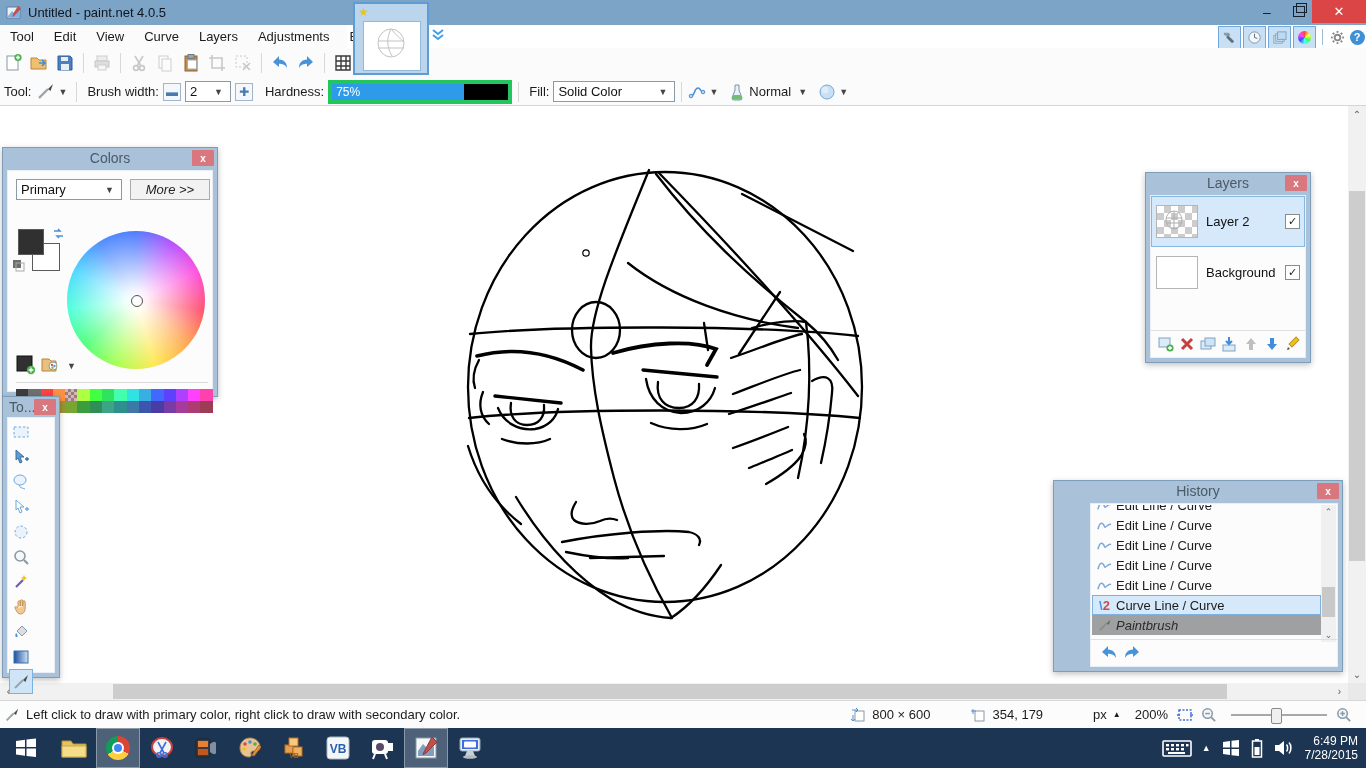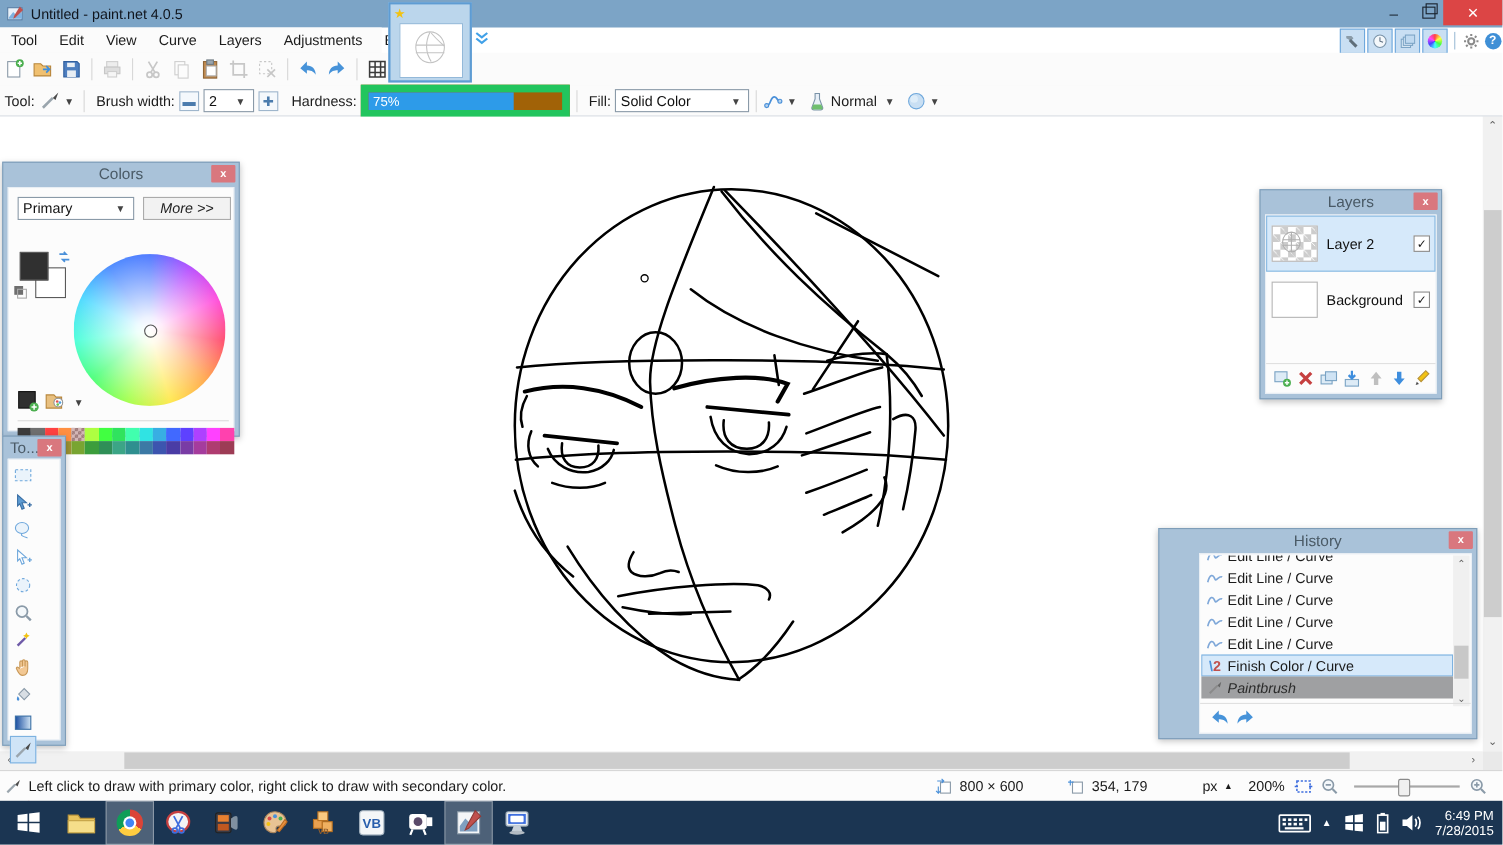"75%" .slider { background: #a16207 -> #000000; border: 7px solid #22c55e -> 4px solid #22c55e }
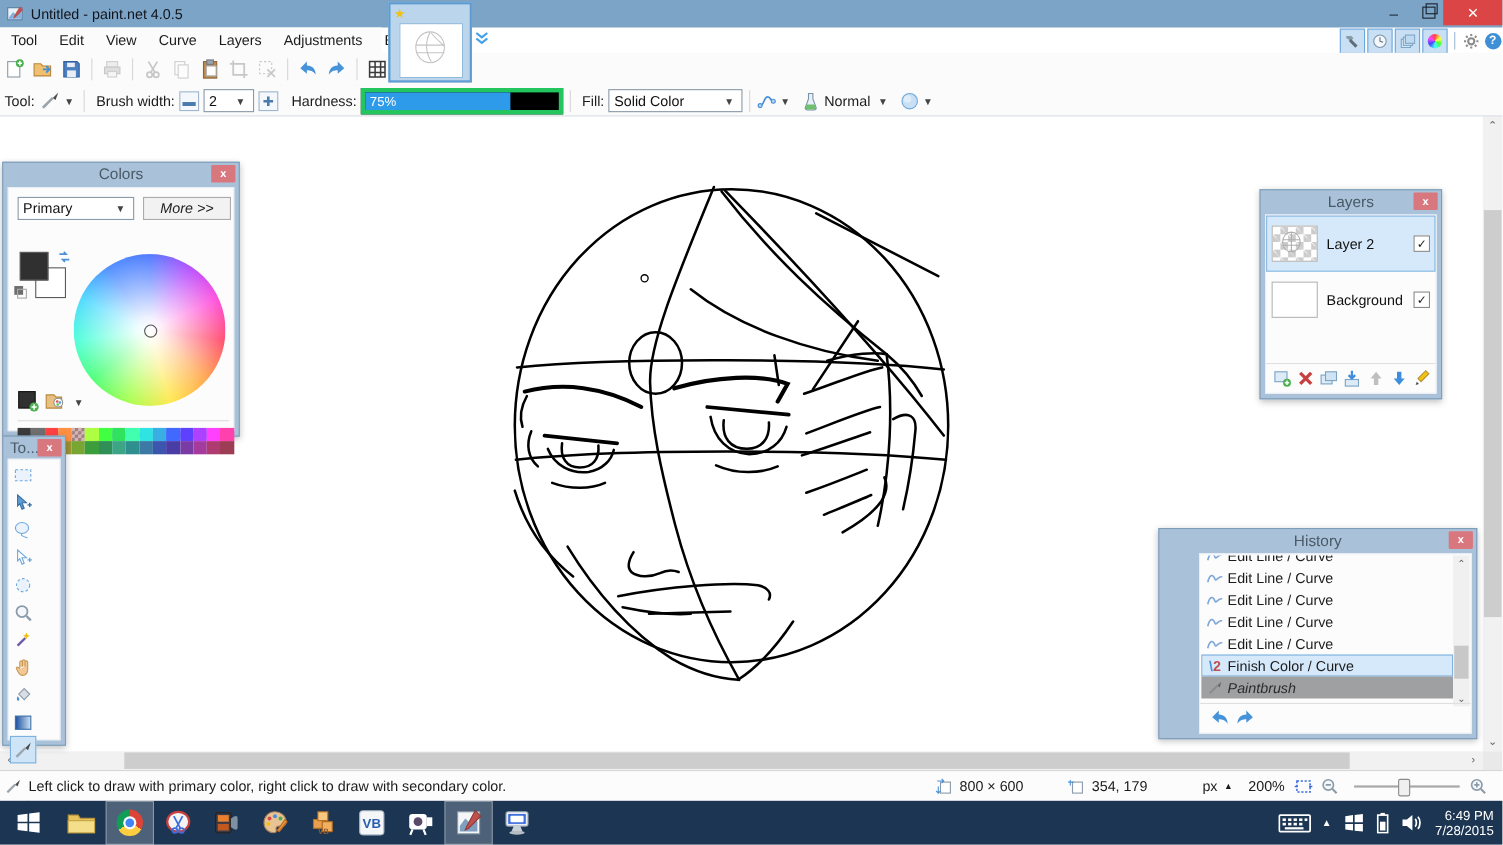"Finish Color / Curve" span { text: Finish Color -> Curve Line }
